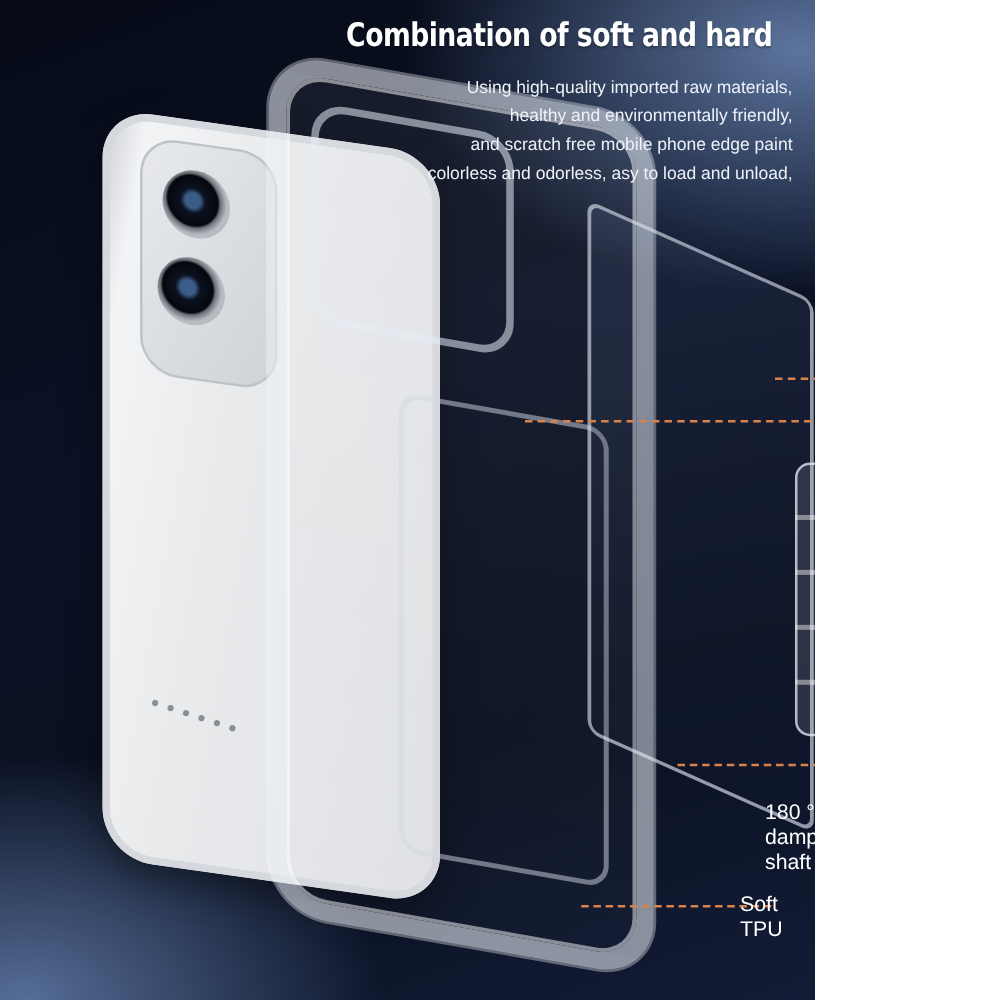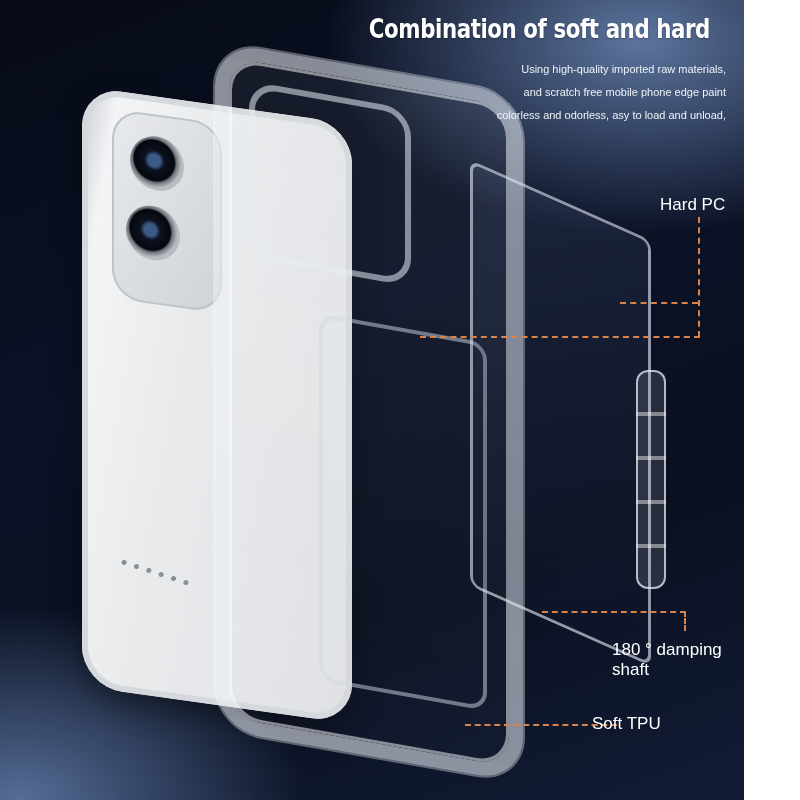"Combination of soft and hard" #stage { width: 744px -> 652px }
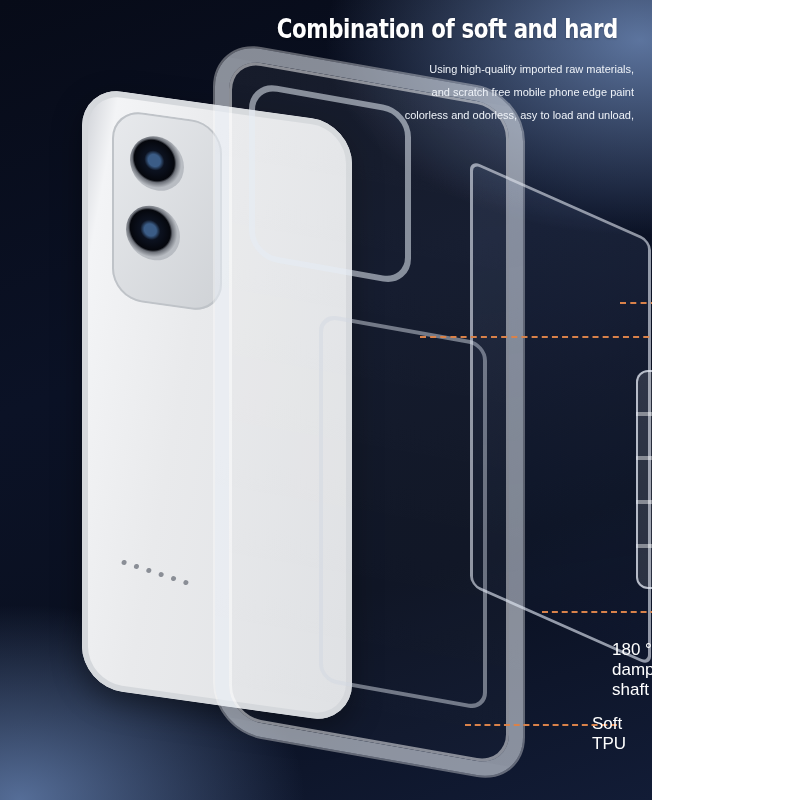"Using high-quality imported raw" .desc { font-size: 11px -> 14px }
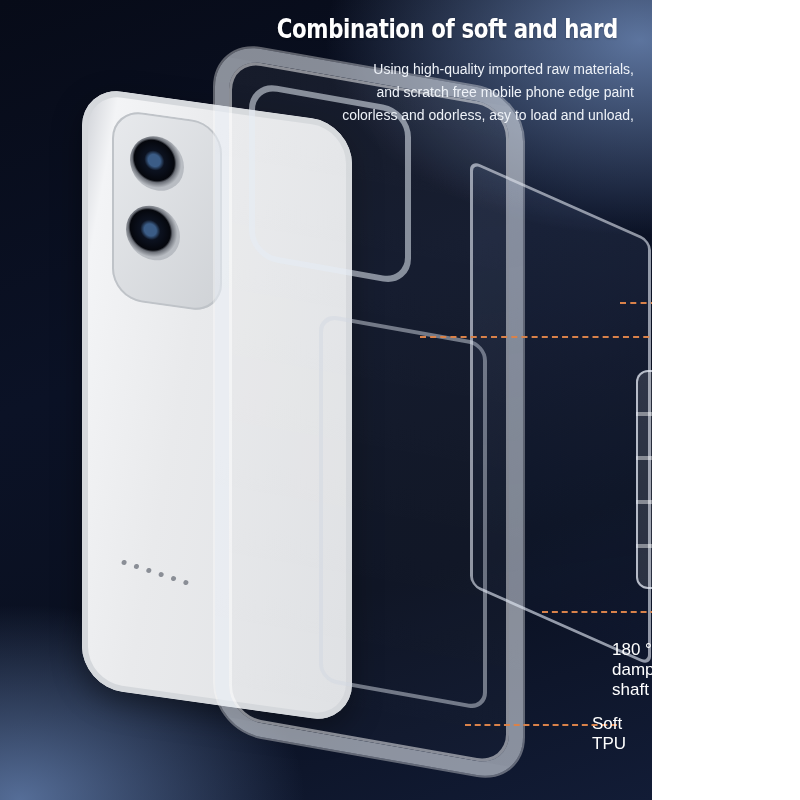"healthy and environmentally friendly," div { html: none -> <div>healthy and environmentally friendly,</div> }
